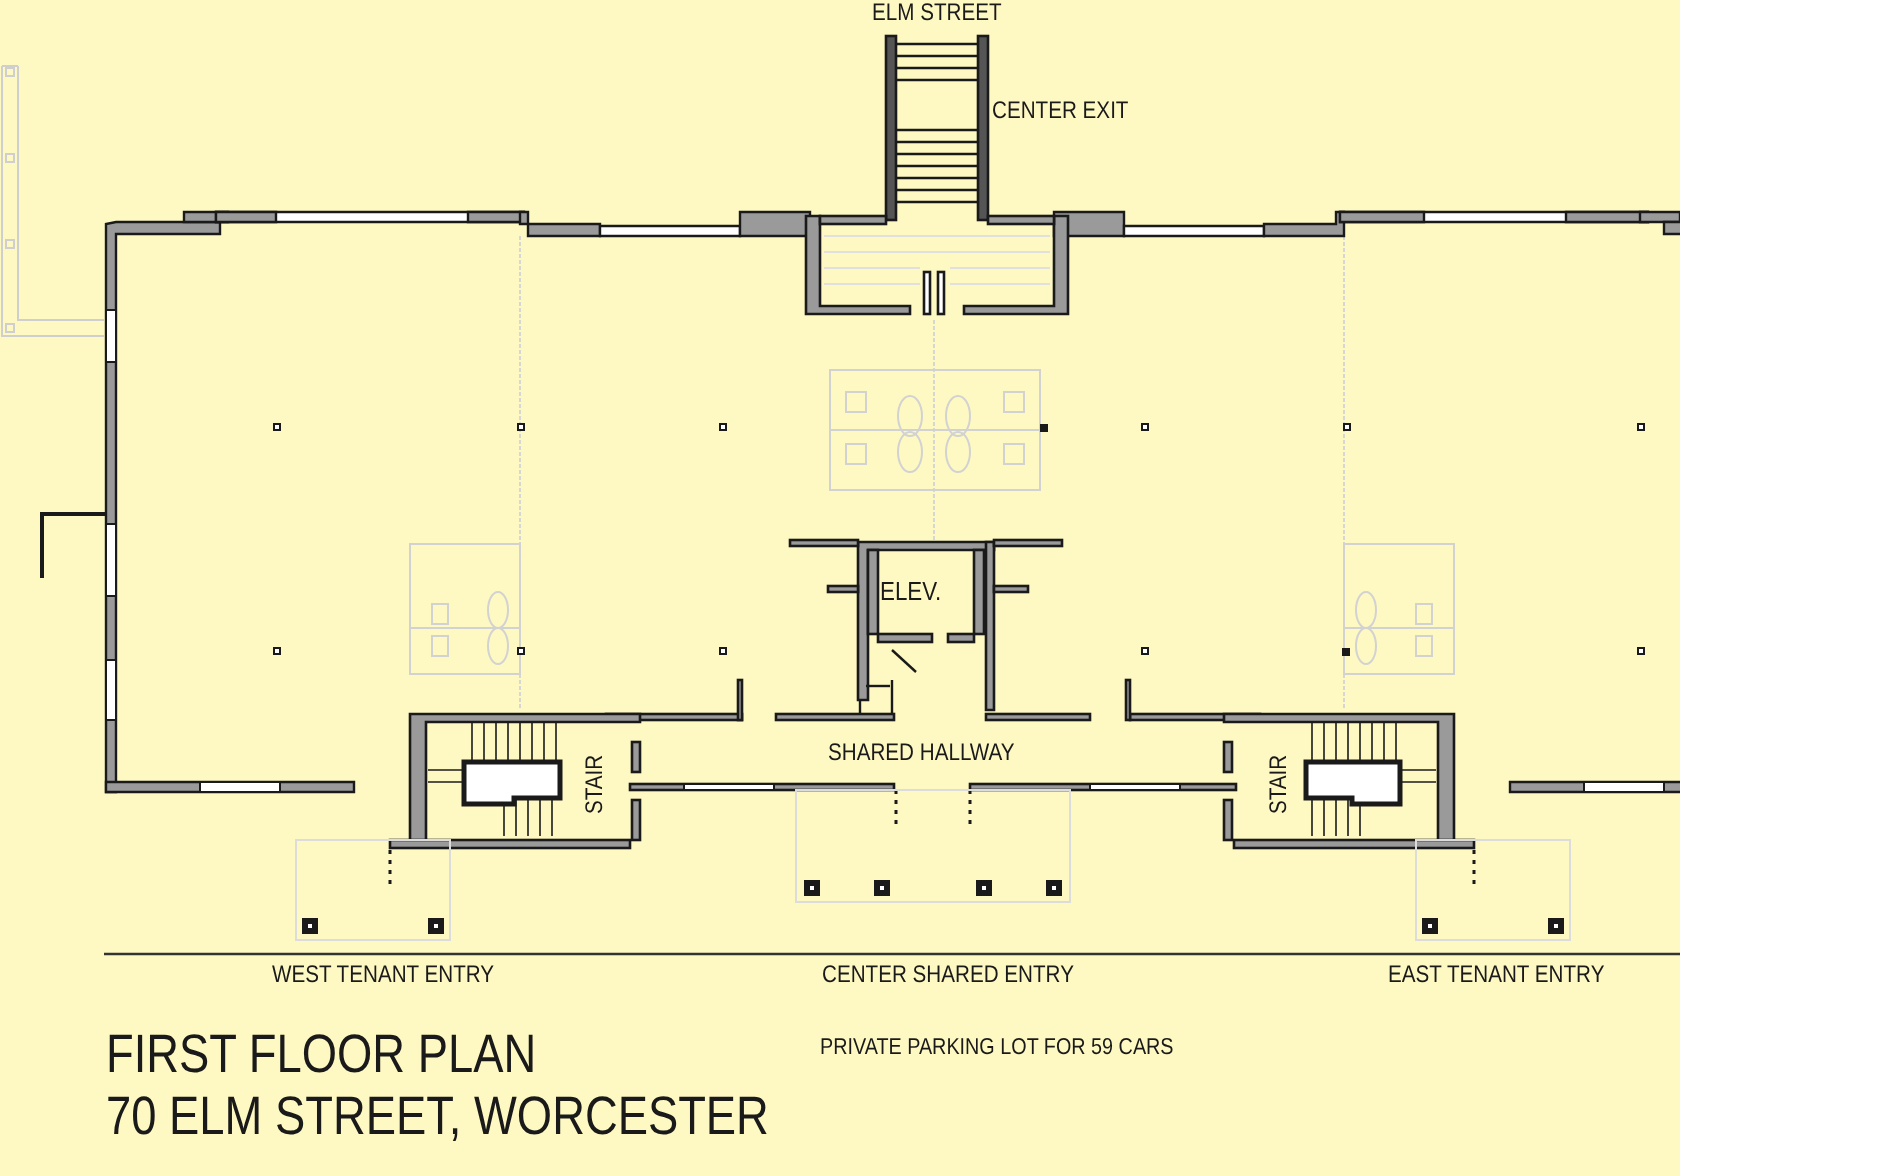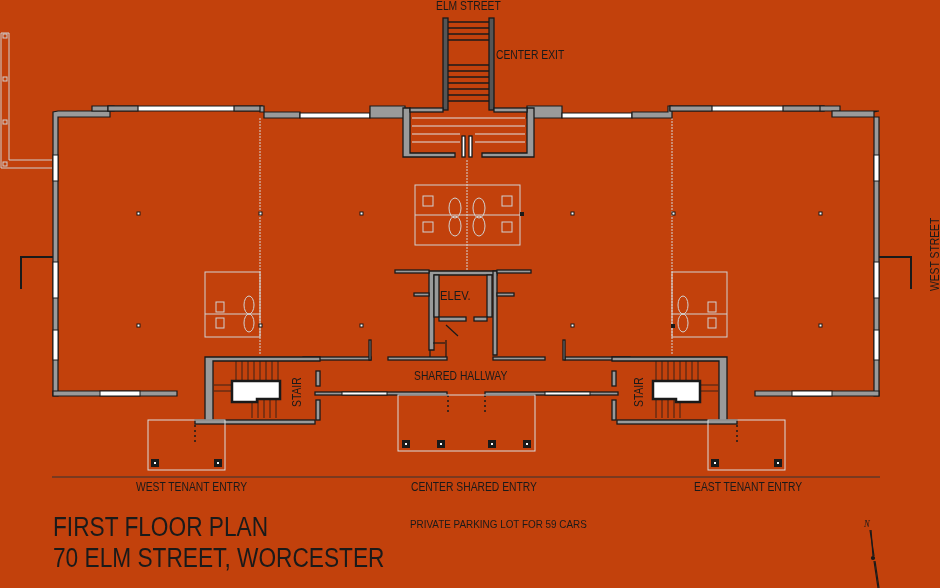"ELM STREET" #stage { background: #c2410c -> #fef9c3; width: 940px -> 840px }
